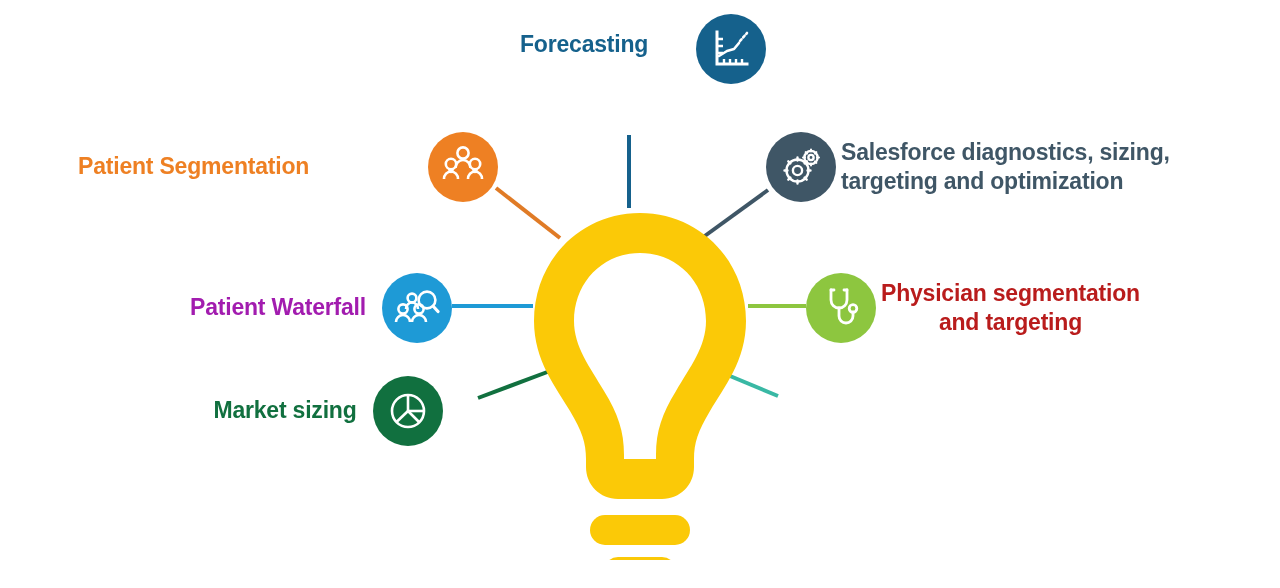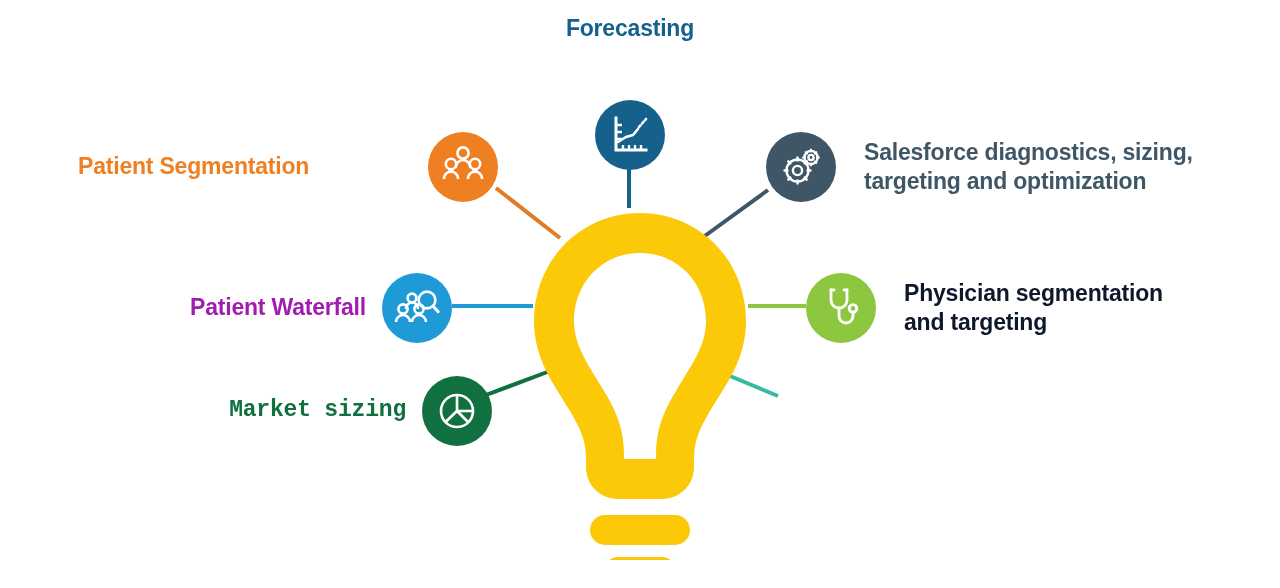"Forecasting" .node.top { flex-direction: column -> row }
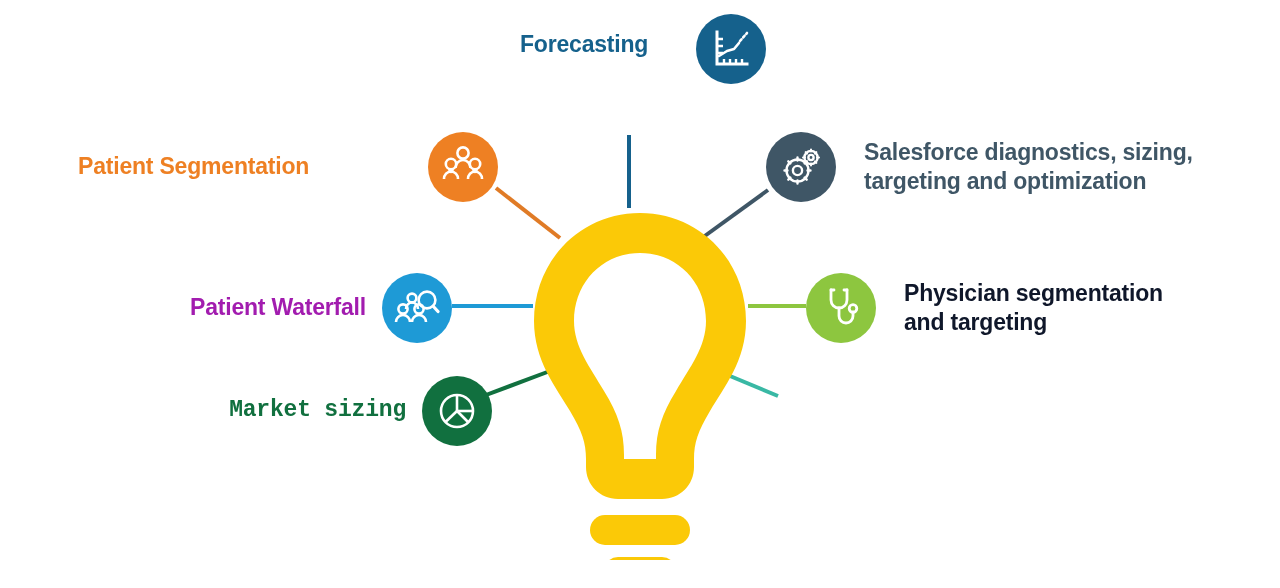"Salesforce diagnostics, sizing," .node.right .node-label { margin-left: 28px -> 5px }
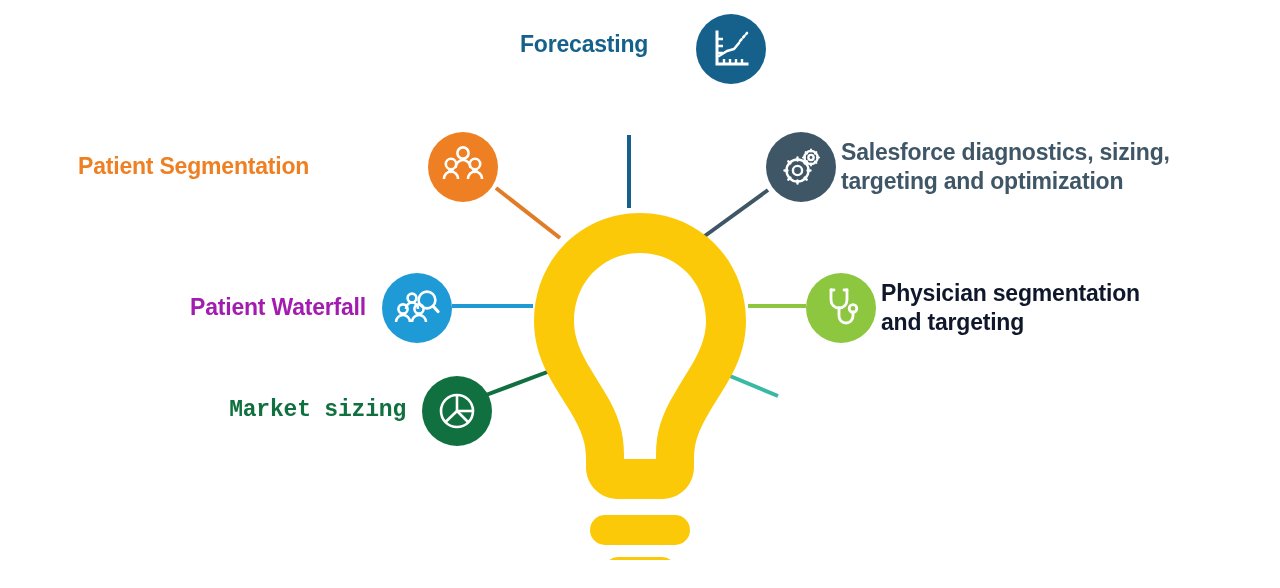"Physician segmentation" div.node-label { color: #0f172a -> #b91c1c; text-align: none -> center }
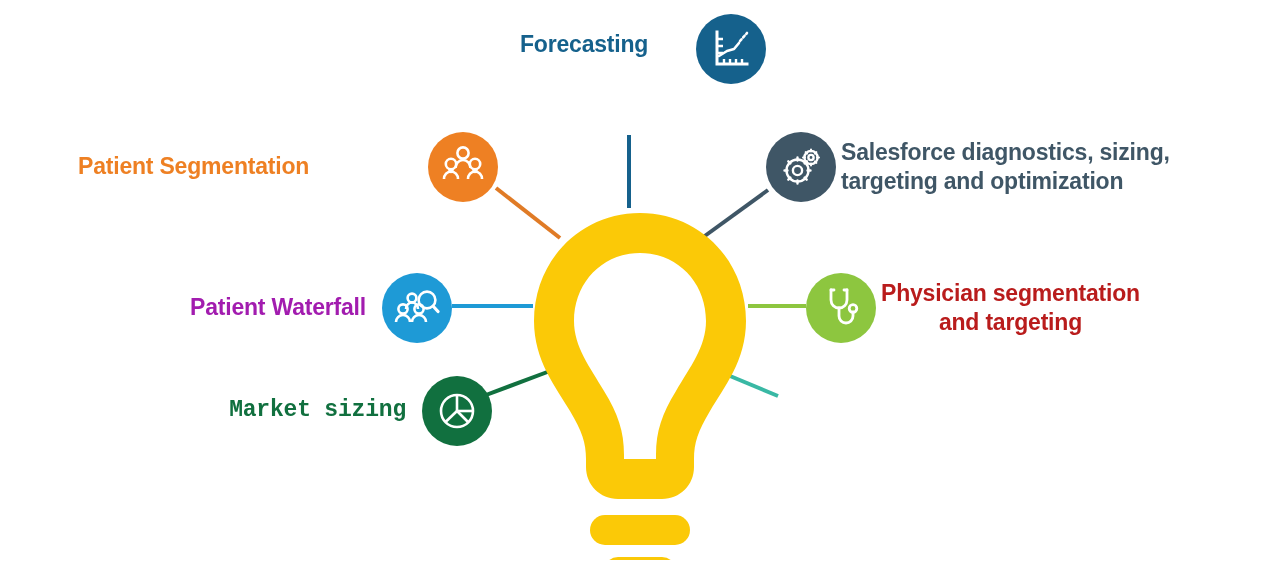"Market sizing" #node-market-sizing { font-family: Liberation Mono, monospace -> none; justify-content: flex-end -> center; left: 196px -> 180px }
